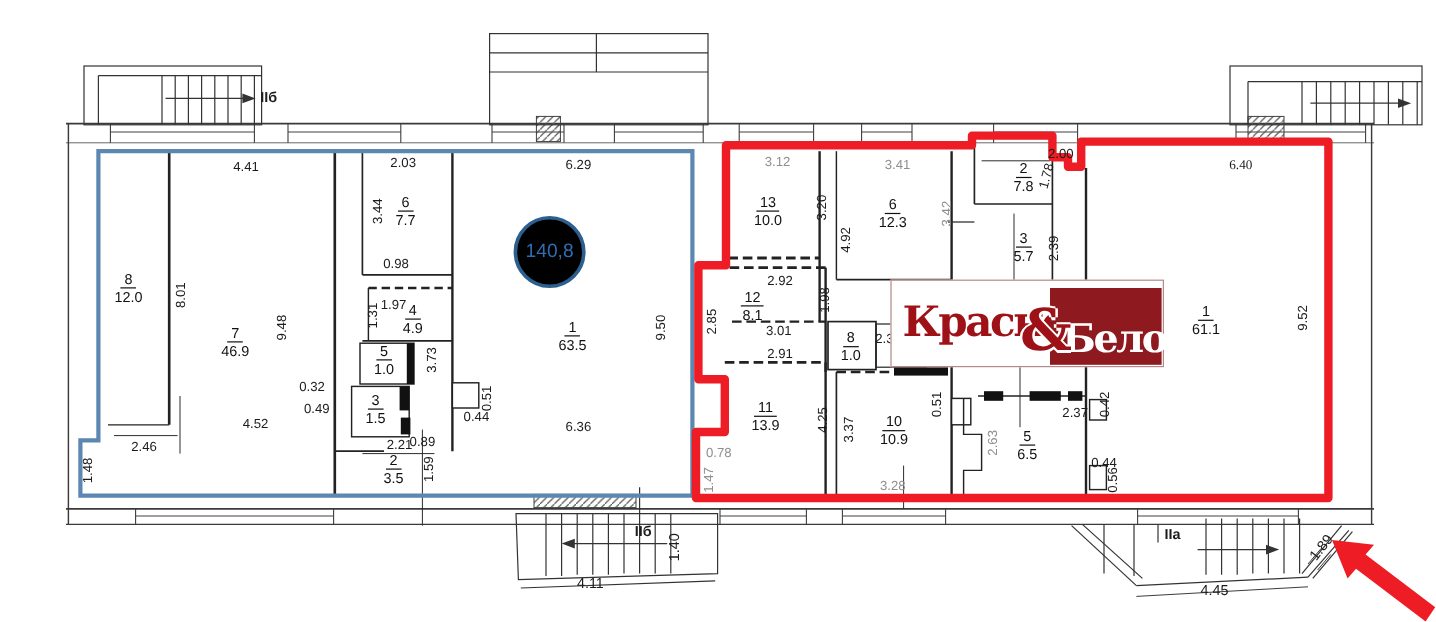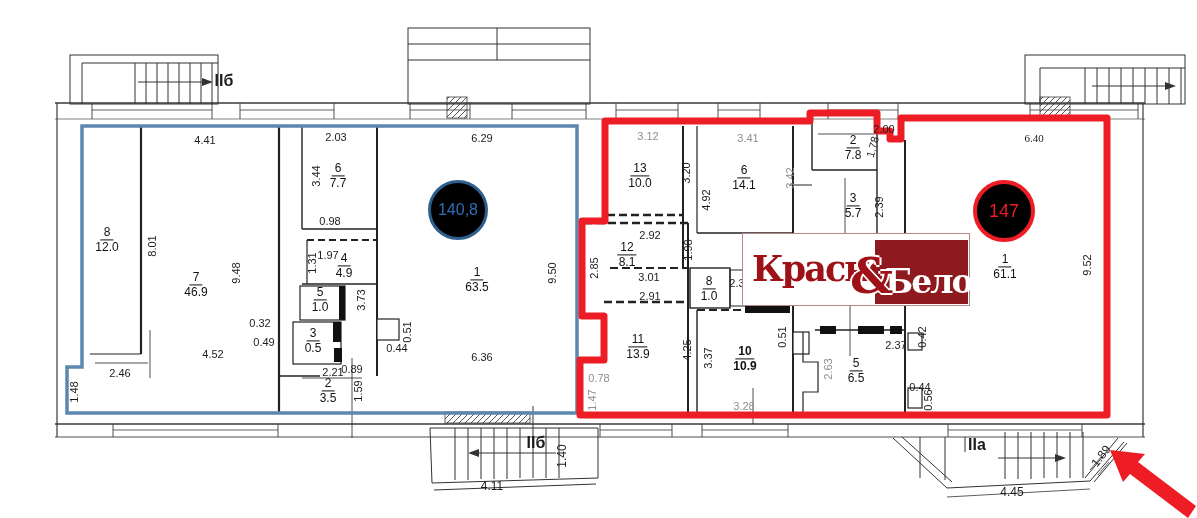"IIб" .lbl.bold { font-size: 16px -> 12px }
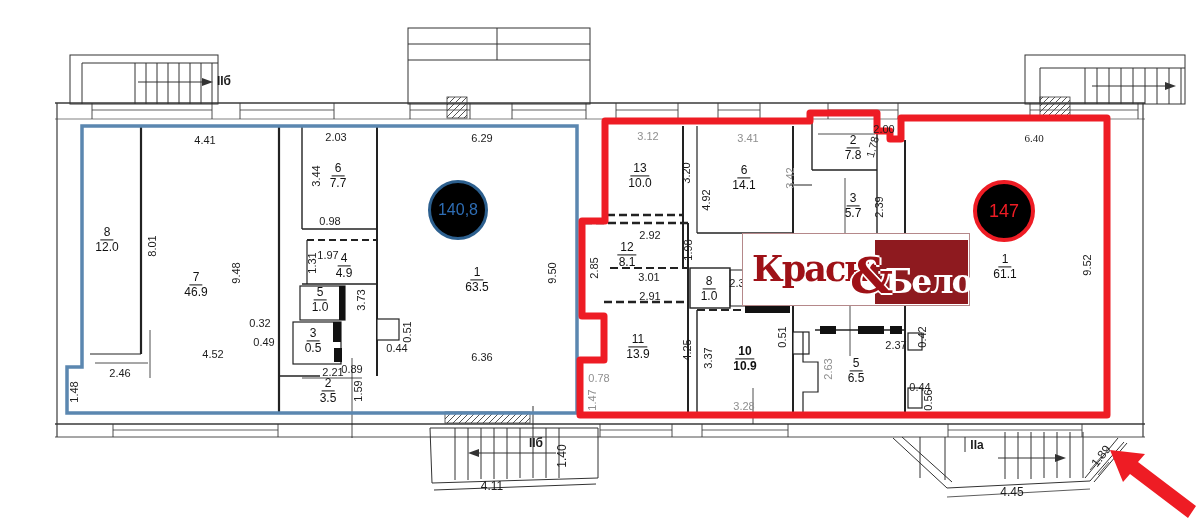"14.1" div.rarea { text: 14.1 -> 12.3 }
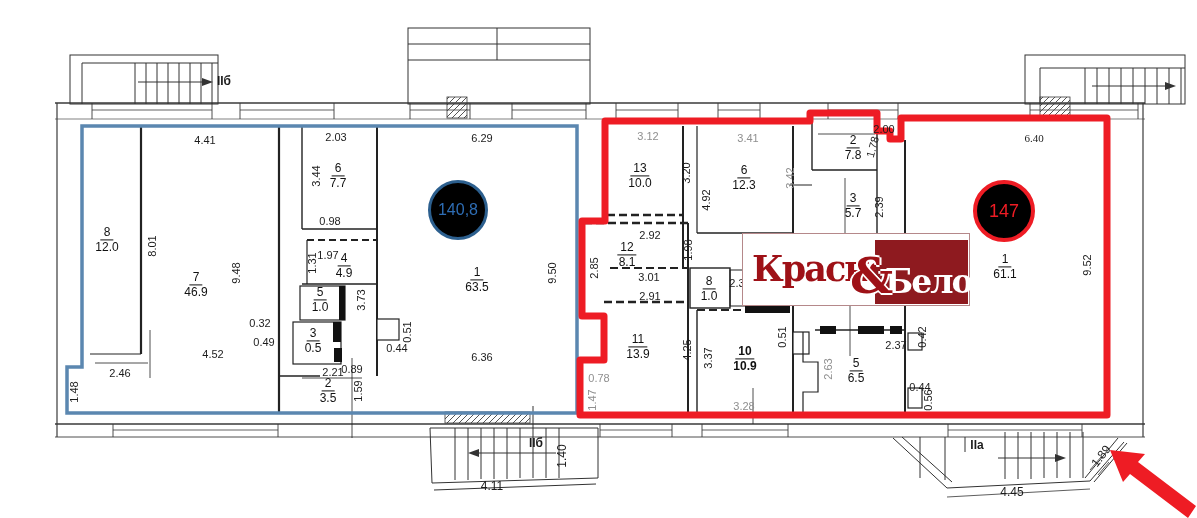"147" div.badge { html: <div> <span>147</span> </div> -> none }
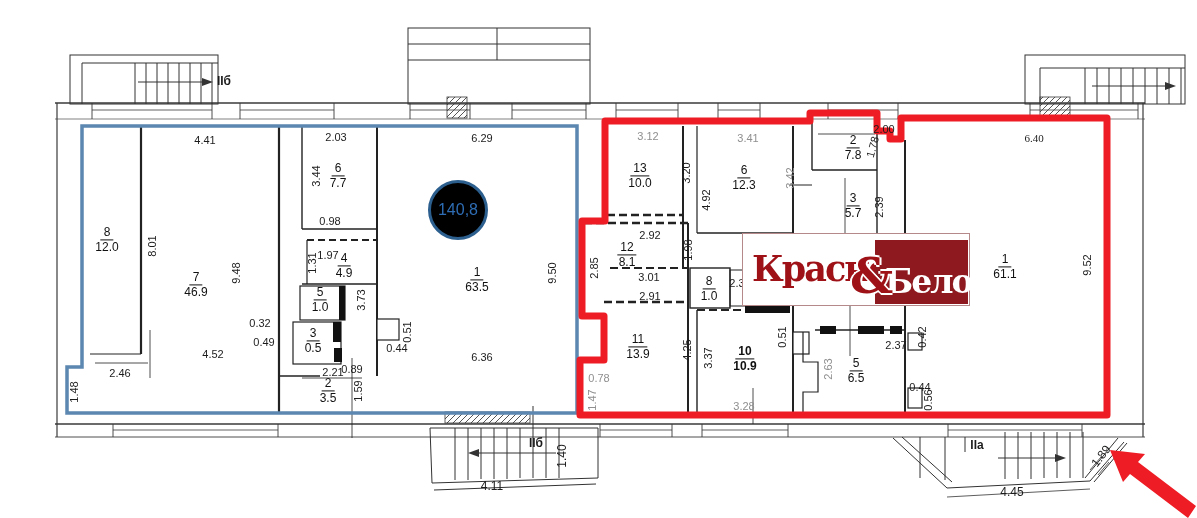"0.5" div.rarea { text: 0.5 -> 1.5 }
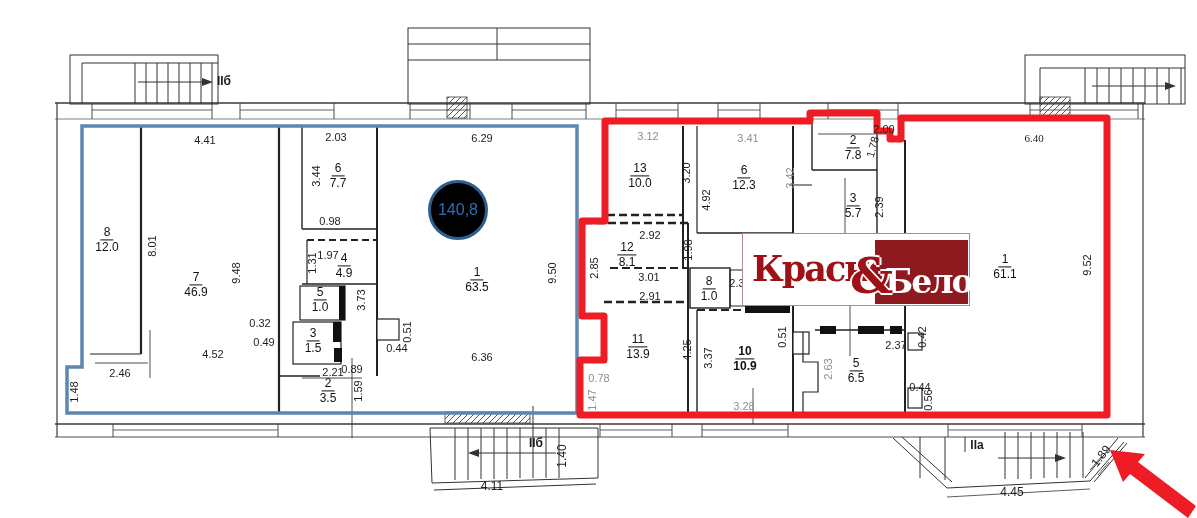"10" div.room { font-weight: bold -> none }
